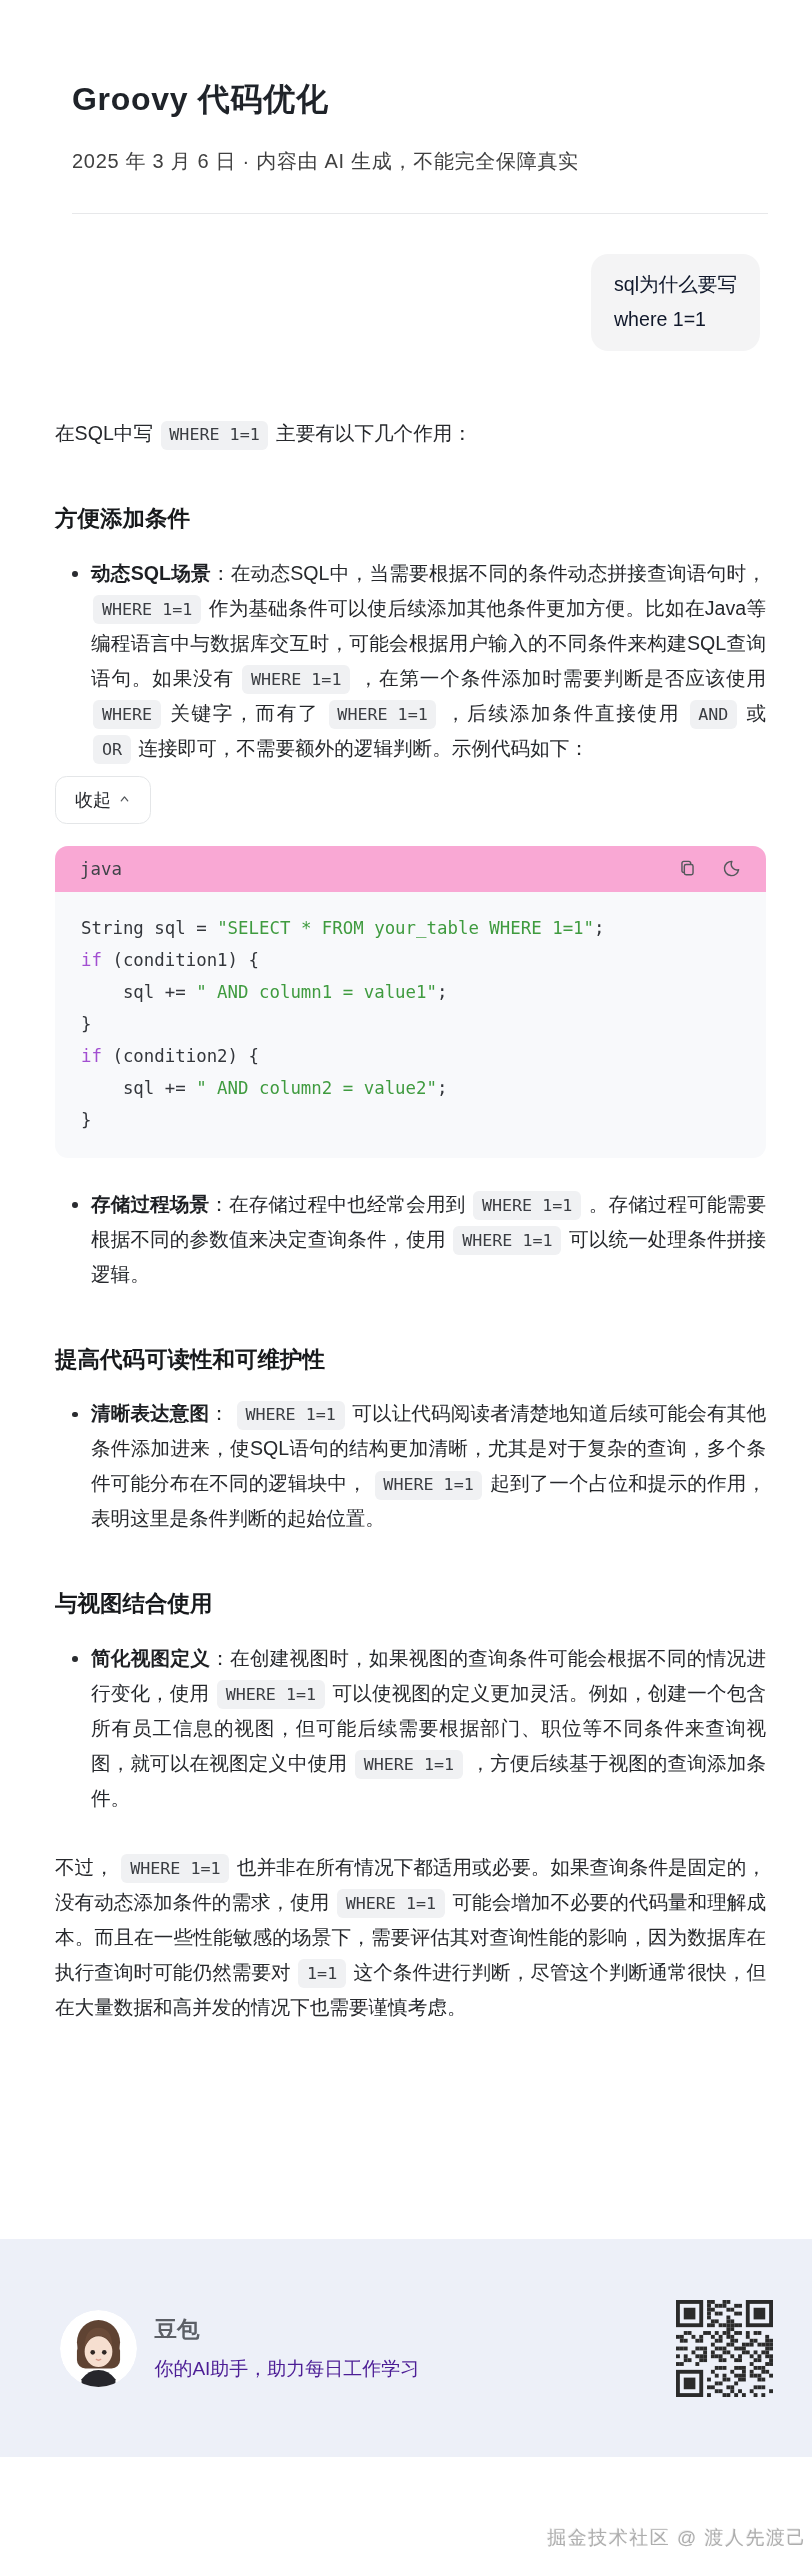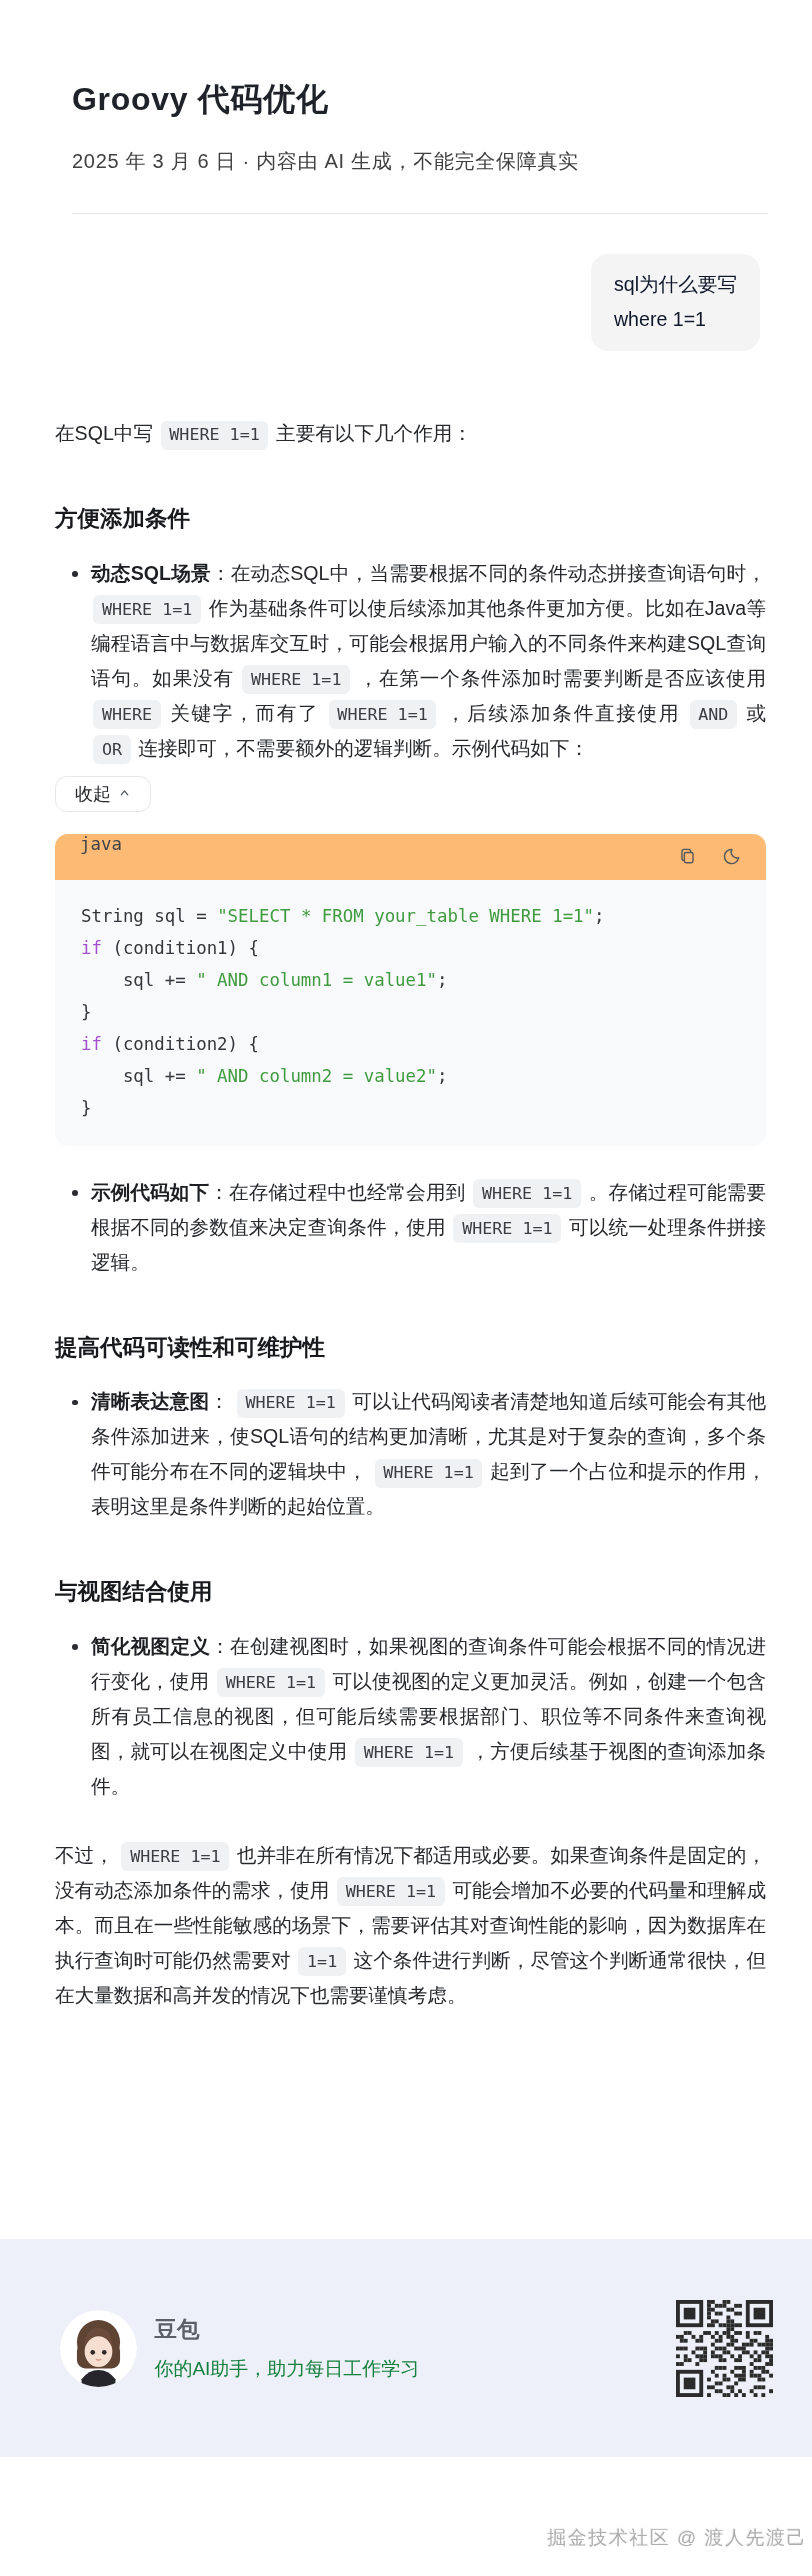"收起" .collapse-btn { padding: 5px 19px -> 11px 19px }
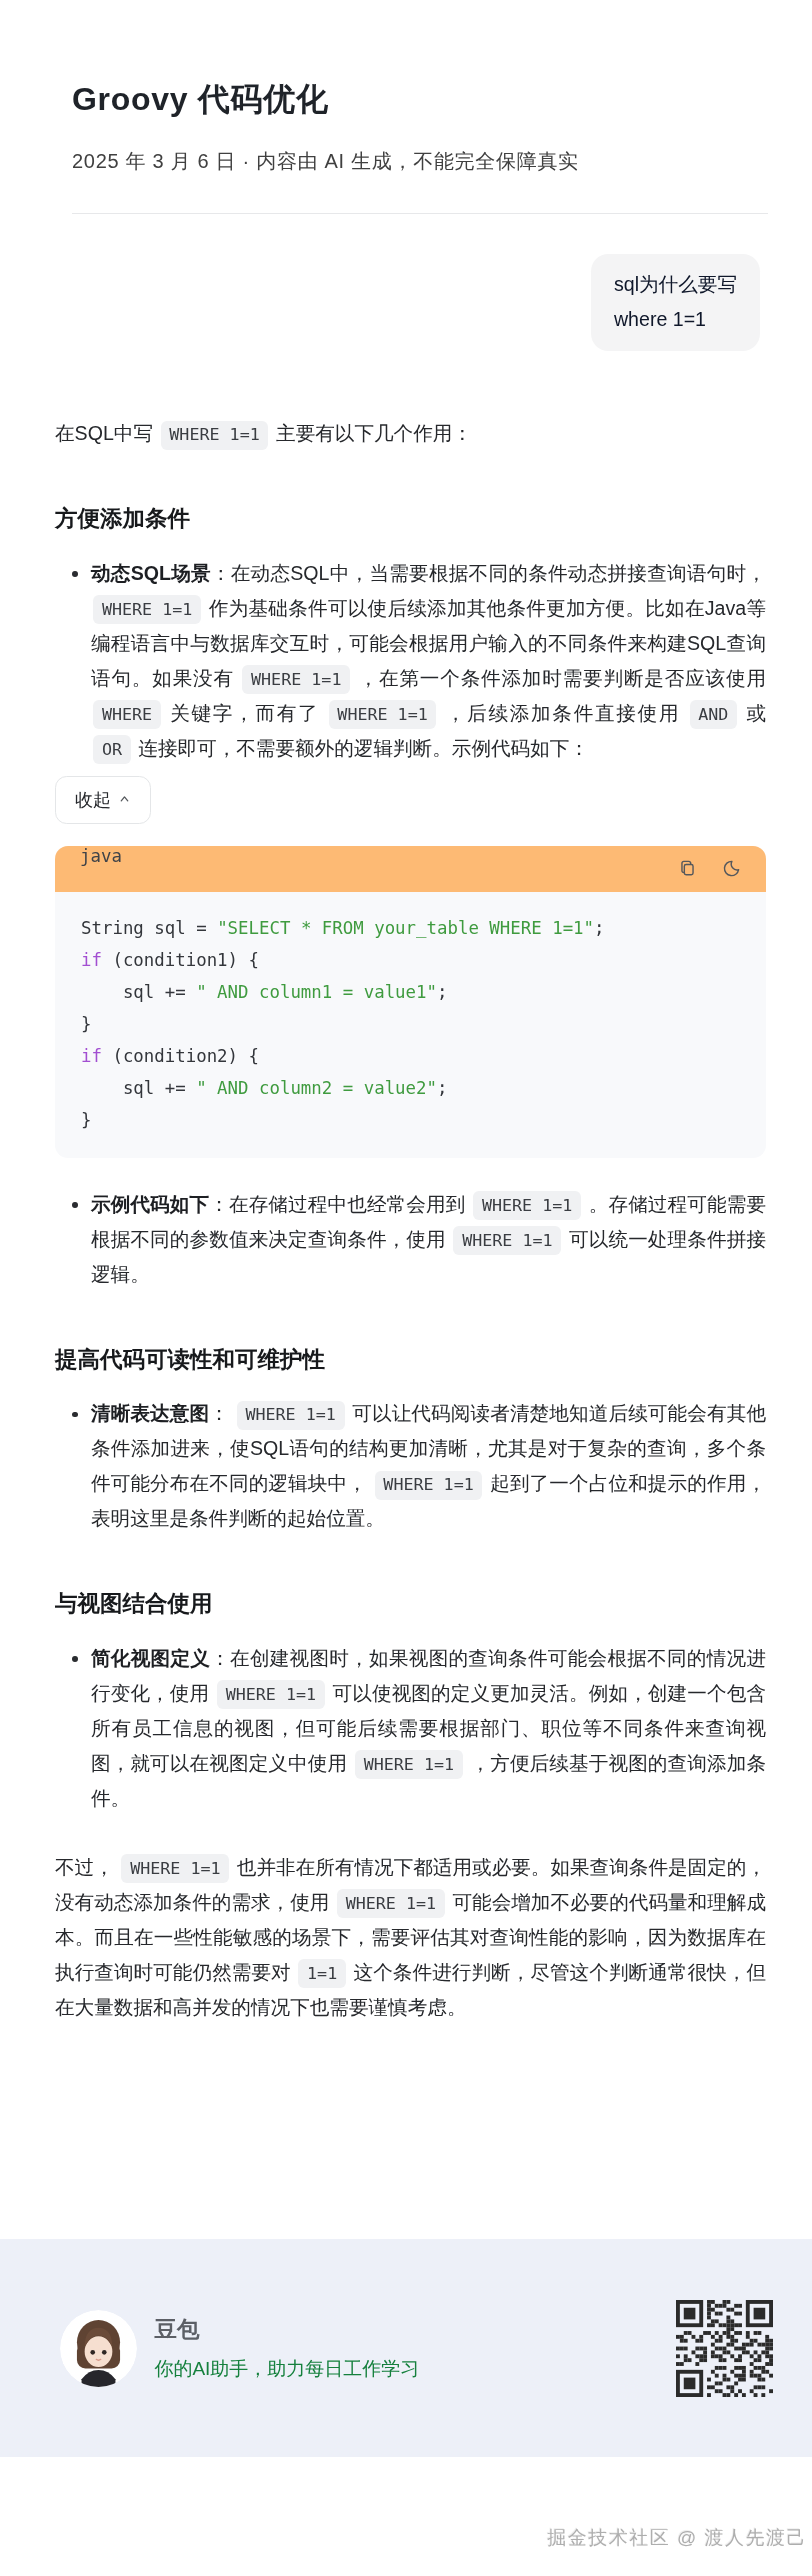"java" .code-header { align-items: none -> center; background: #fdba74 -> #f9a8d4 }
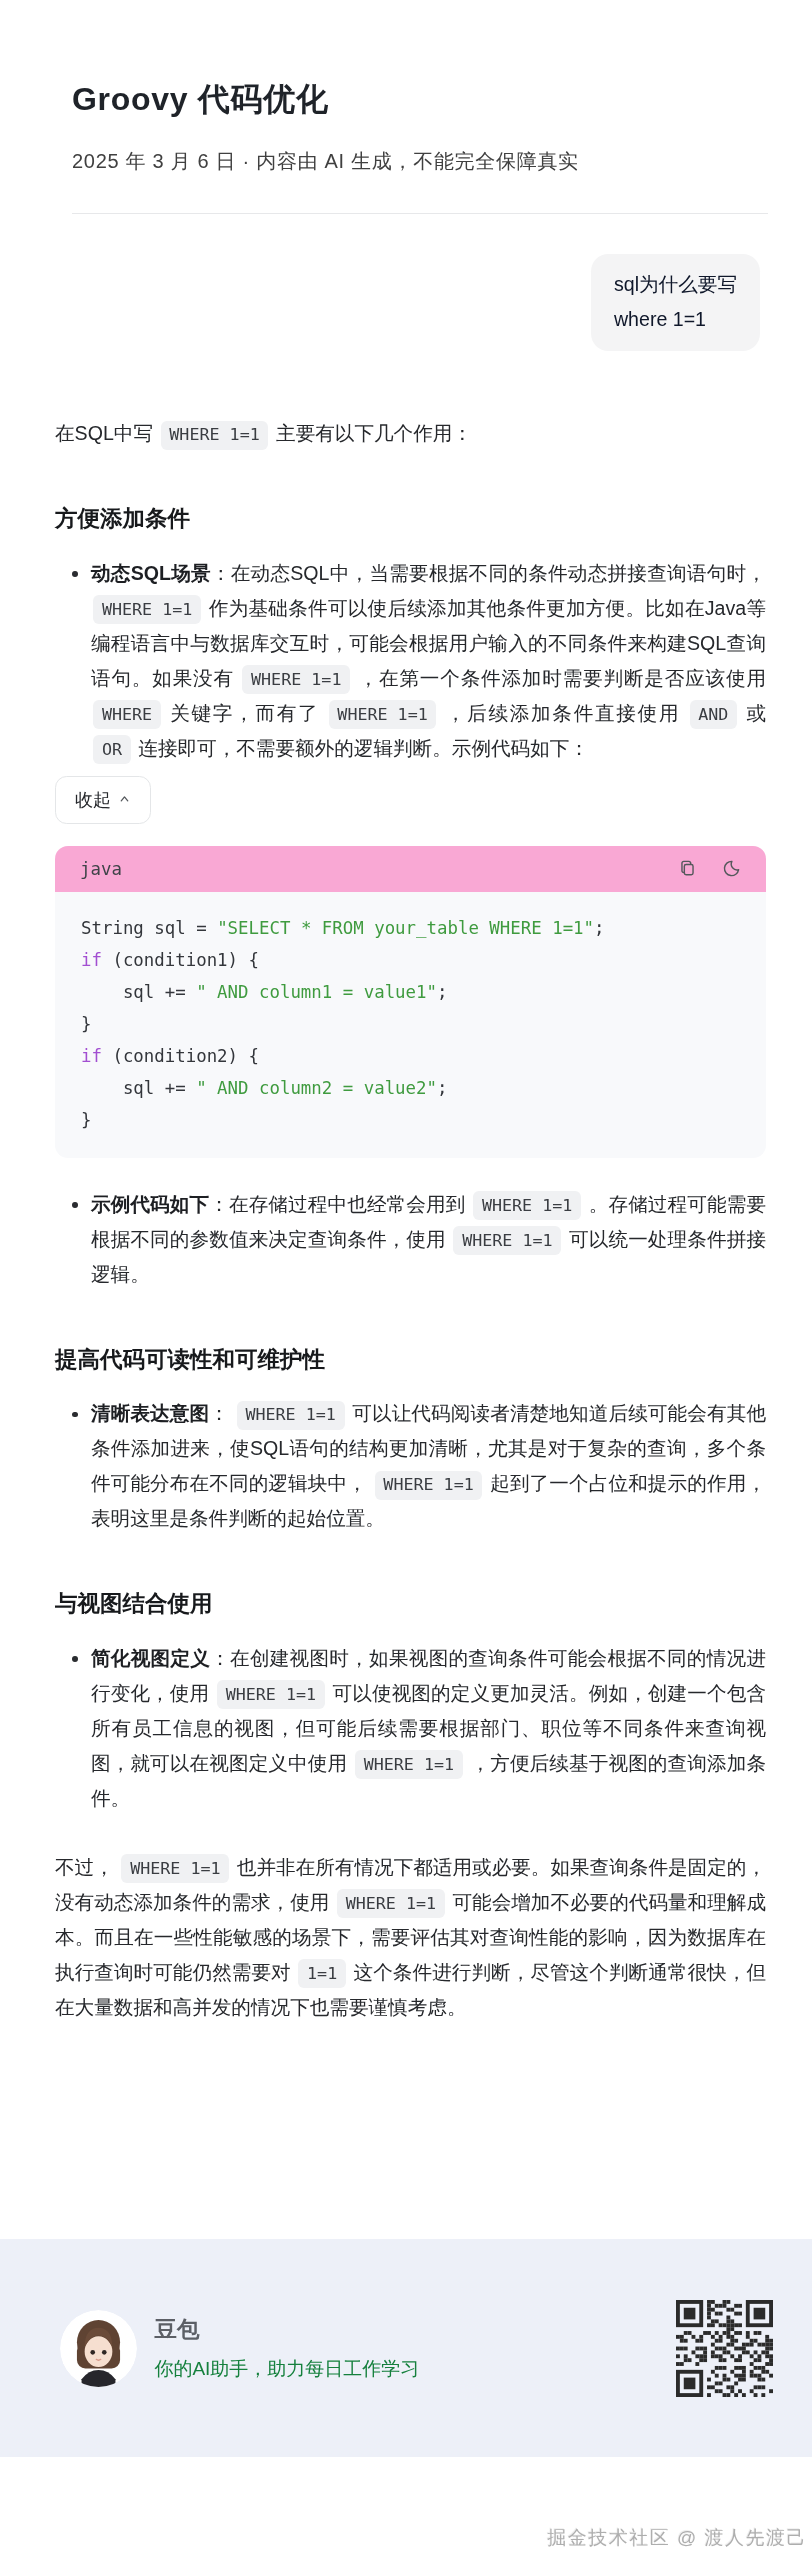"示例代码如下" span.seg-bold { text: 示例代码如下 -> 存储过程场景 }
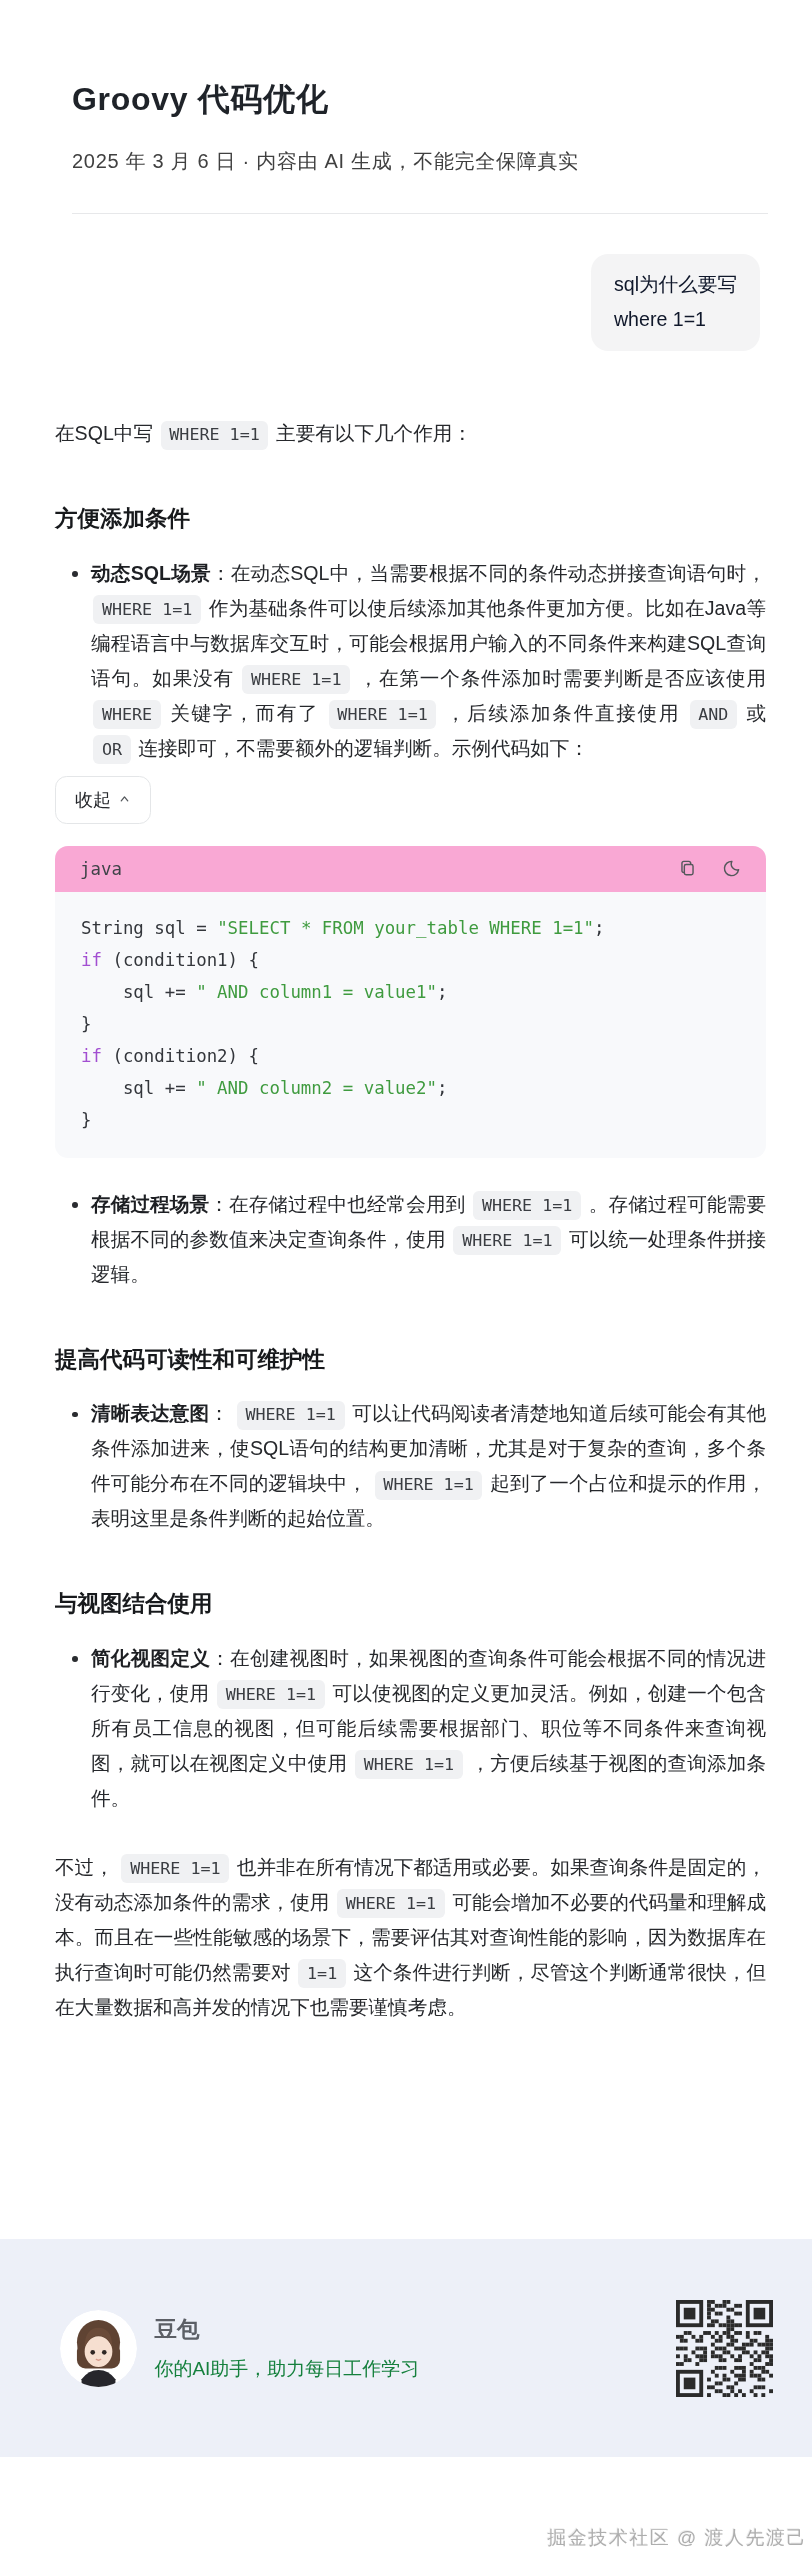"你的AI助手，助力每日工作学习" .bot-tagline { color: #15803d -> #4c1d95 }
